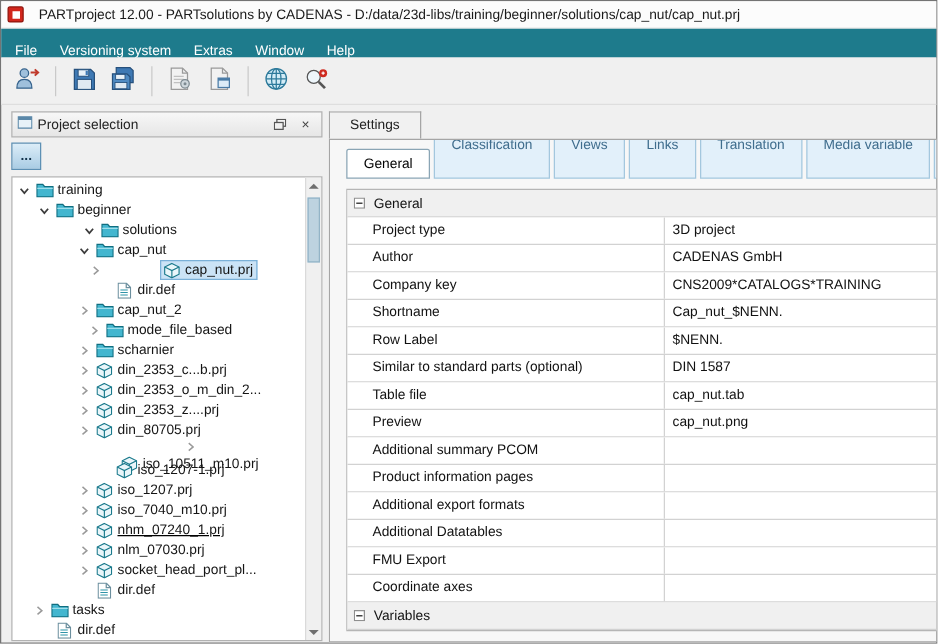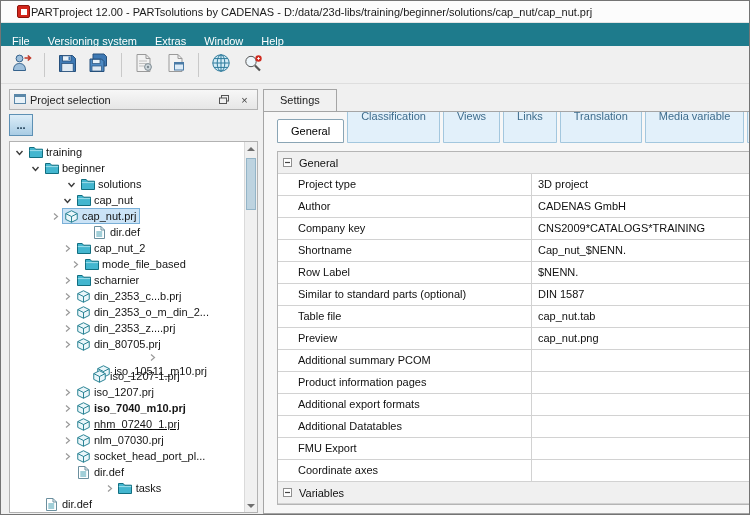"PARTproject 12.00 - PARTsolutions by" .titlebar { gap: 1px -> 12px; padding-left: 16px -> 5px }
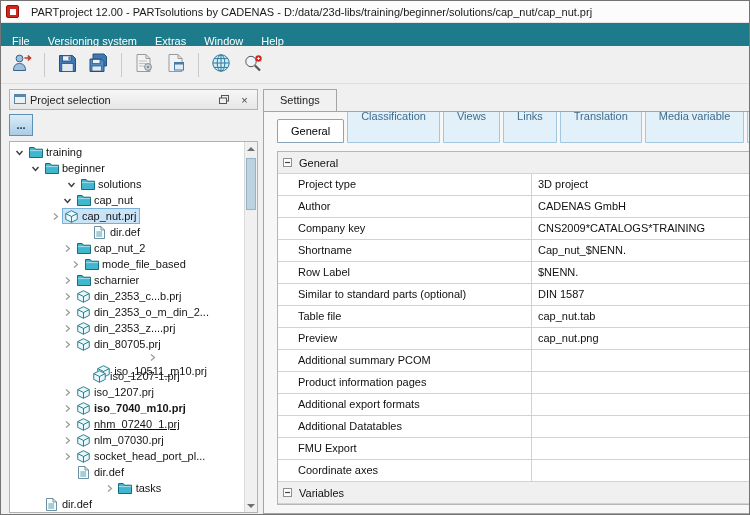"cap_nut.prj" div.tree-row { gap: none -> 45px; padding-left: 40px -> 61px }
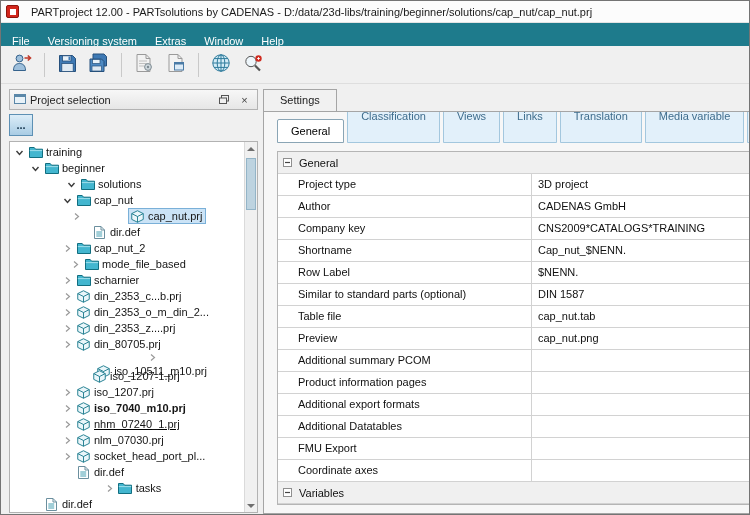"iso_7040_m10.prj" div.tree-row { font-weight: bold -> none }
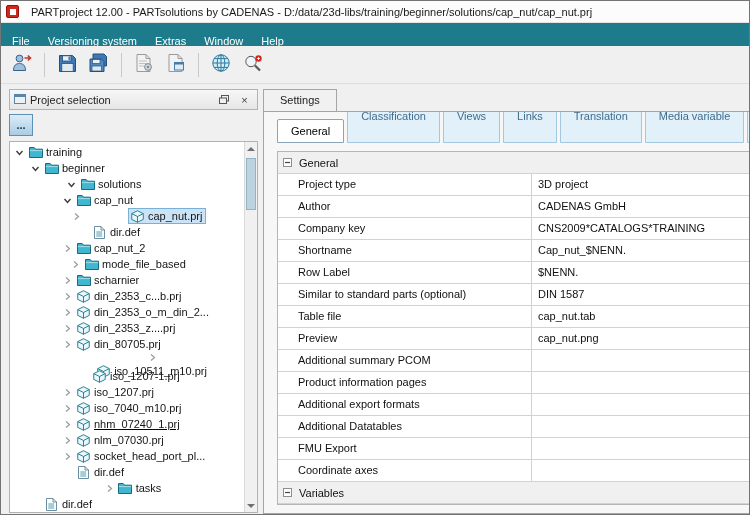"tasks" div.tree-row { justify-content: center -> none }
